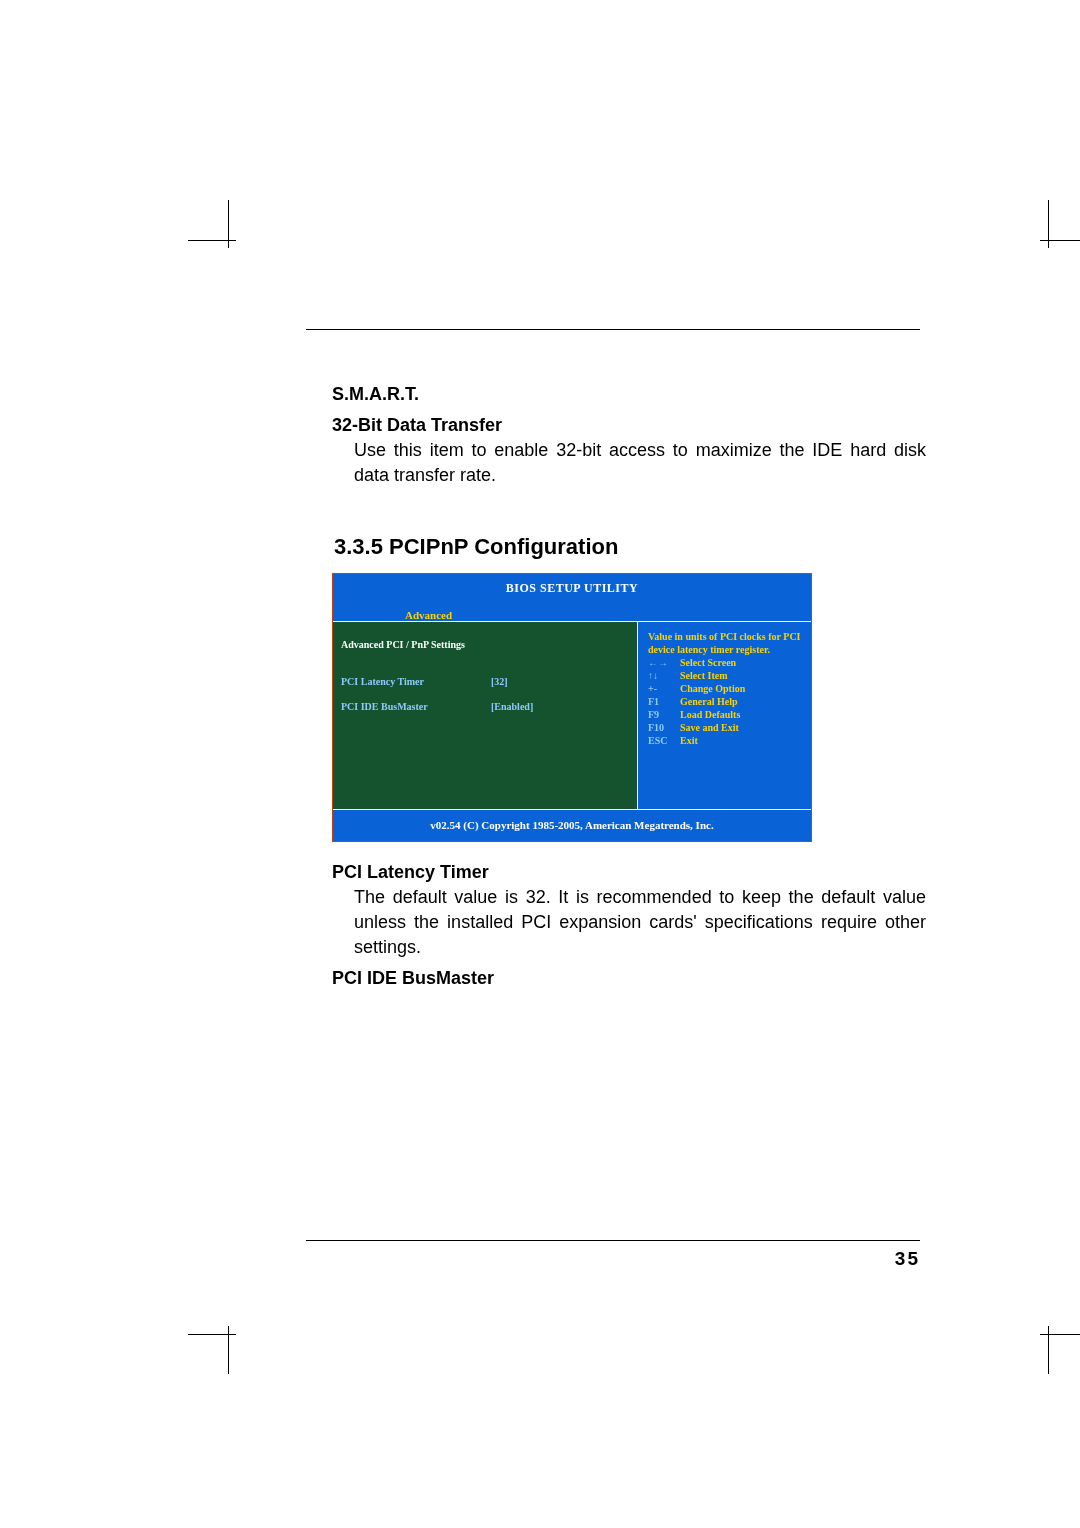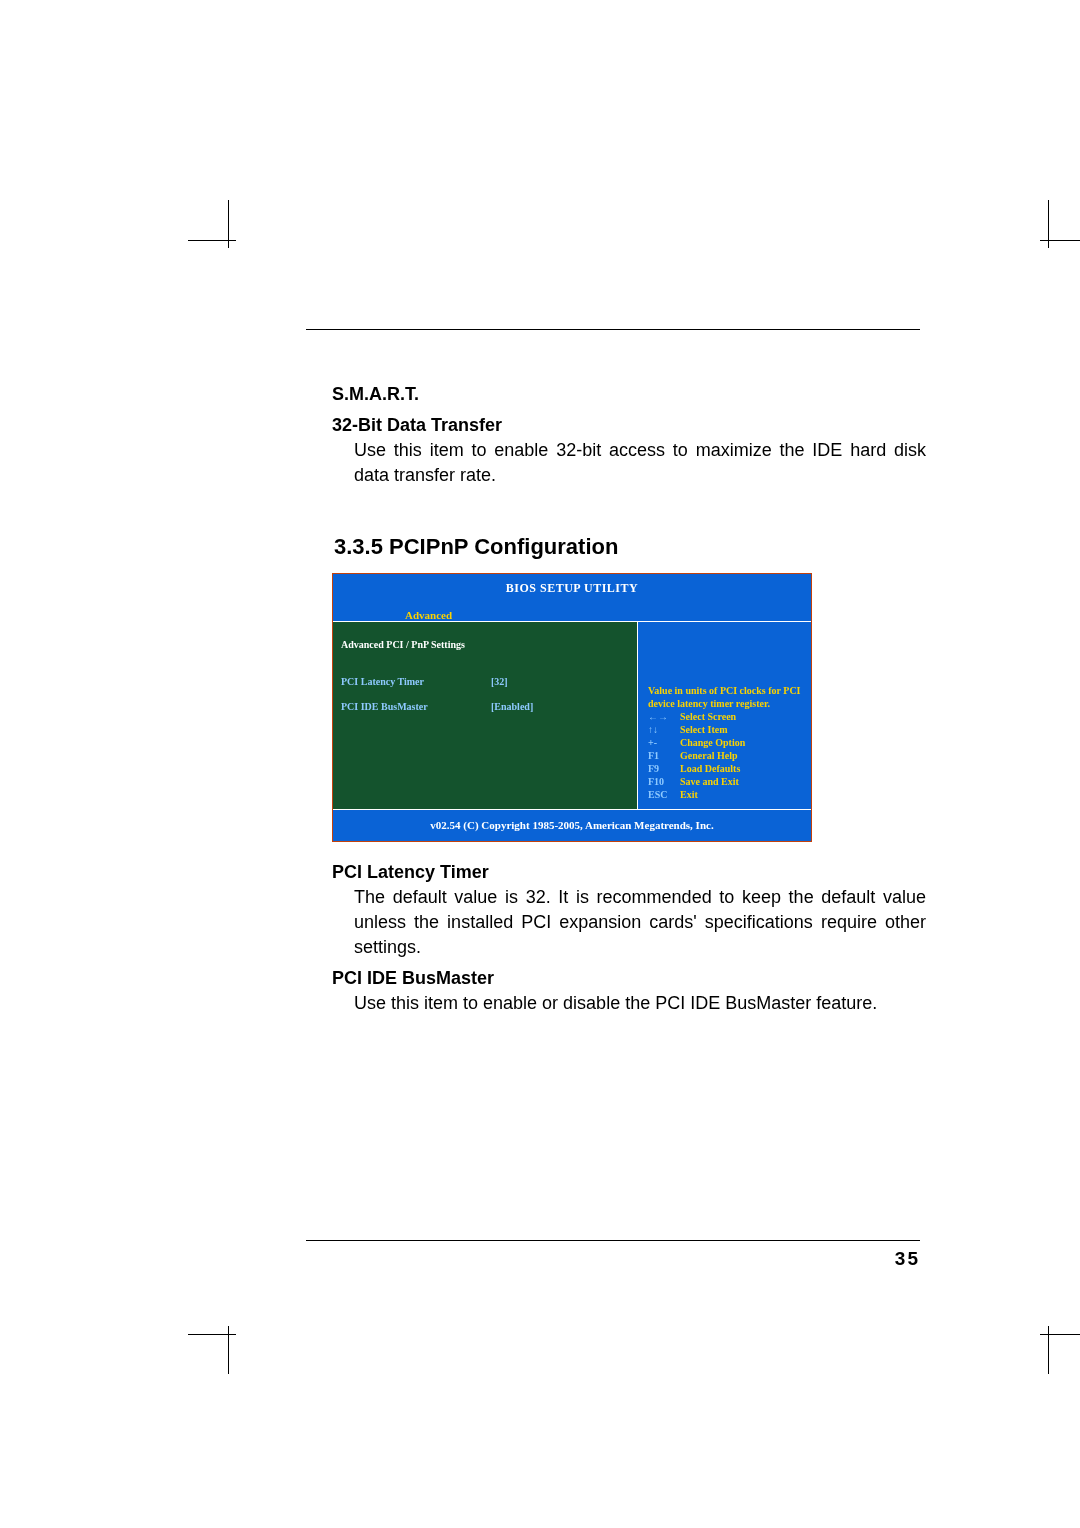"Value in units of PCI" .bios-right { justify-content: flex-end -> flex-start }
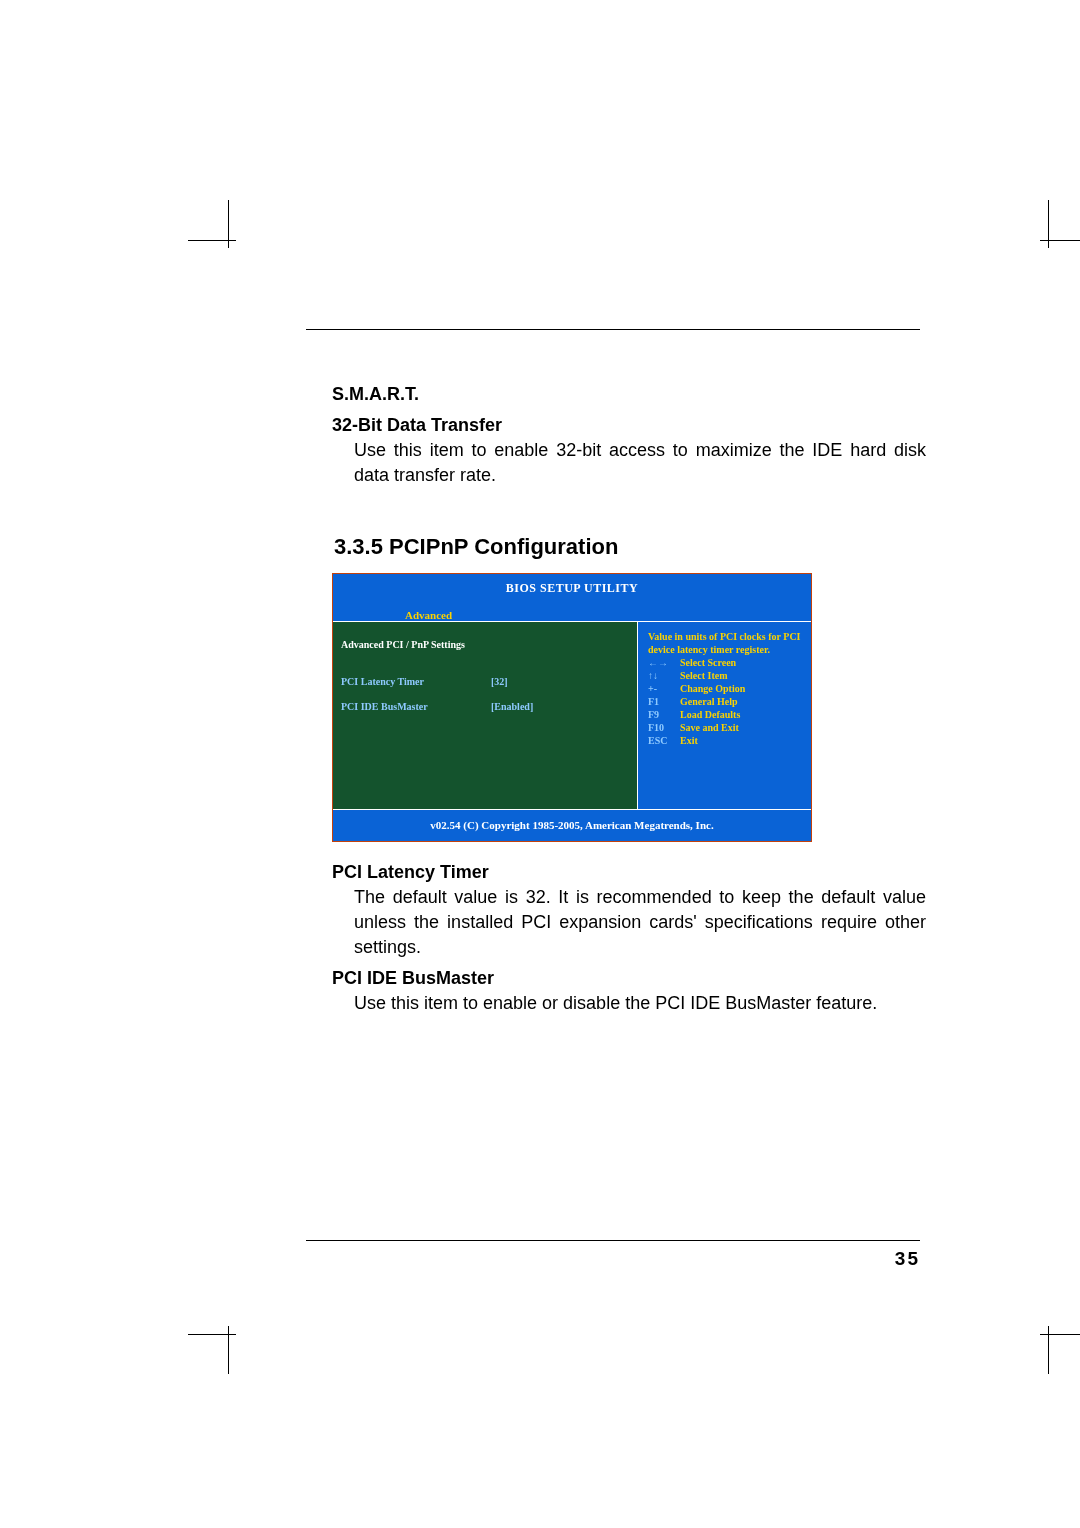"Use this item to enable or" div.item-body { html: <div>Use this item to enable or disable the PCI IDE BusMaster feature.</div> -> none }
